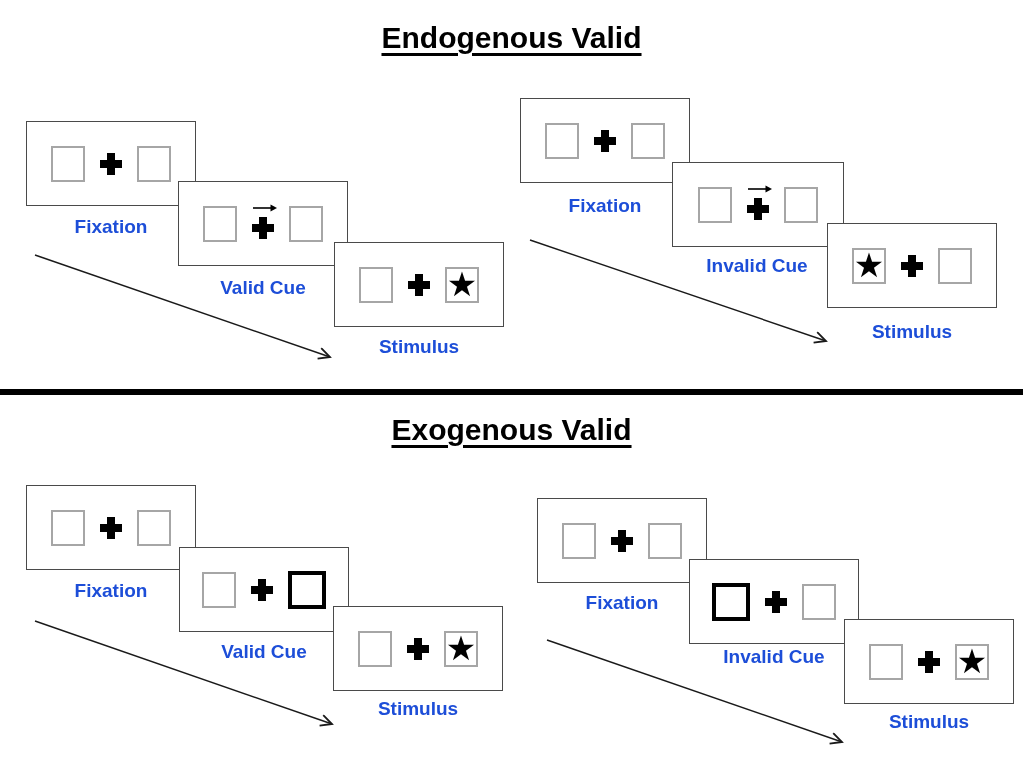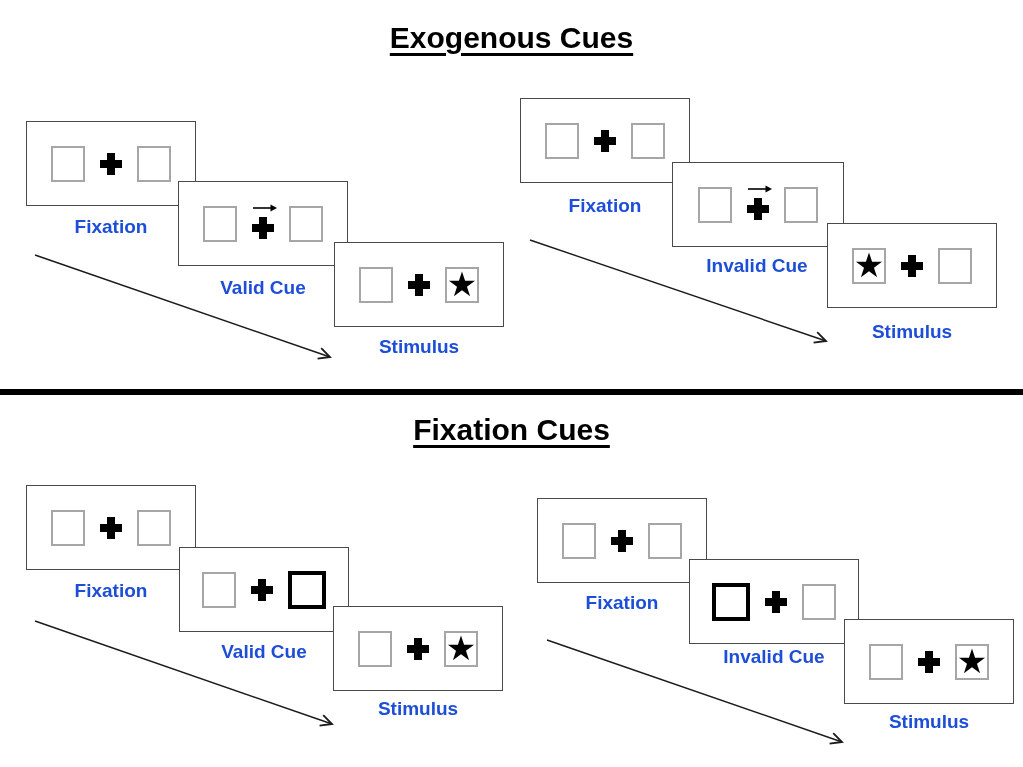"Exogenous Cues" span { text: Exogenous Cues -> Endogenous Valid }
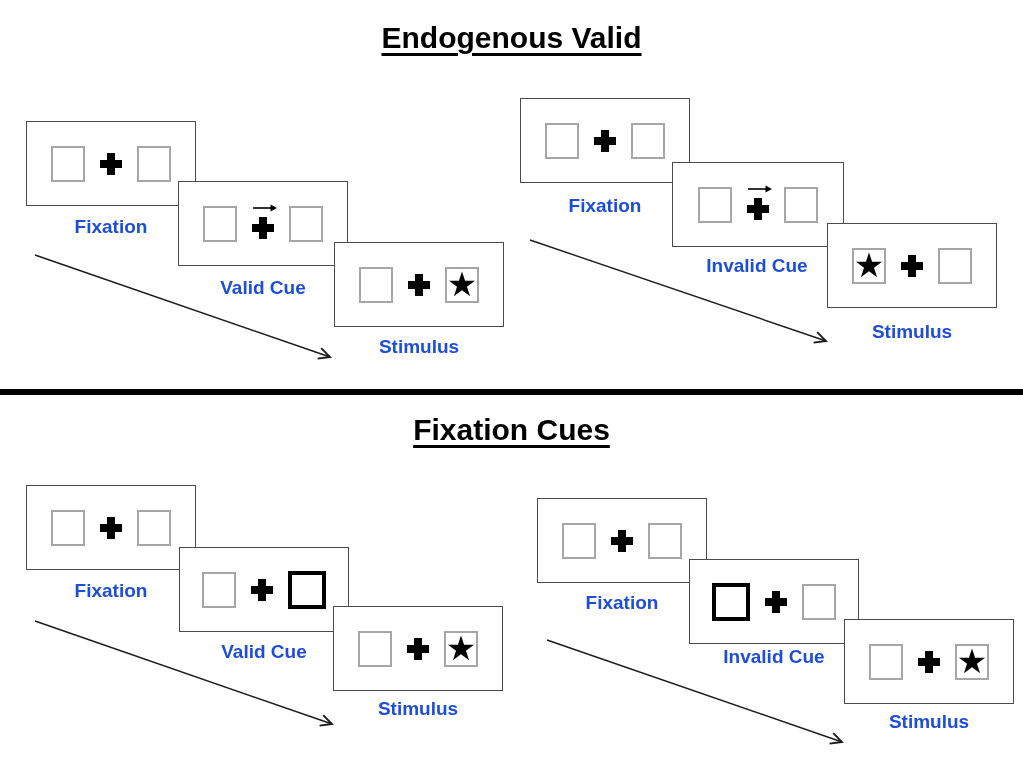"Fixation Cues" span { text: Fixation Cues -> Exogenous Valid }
